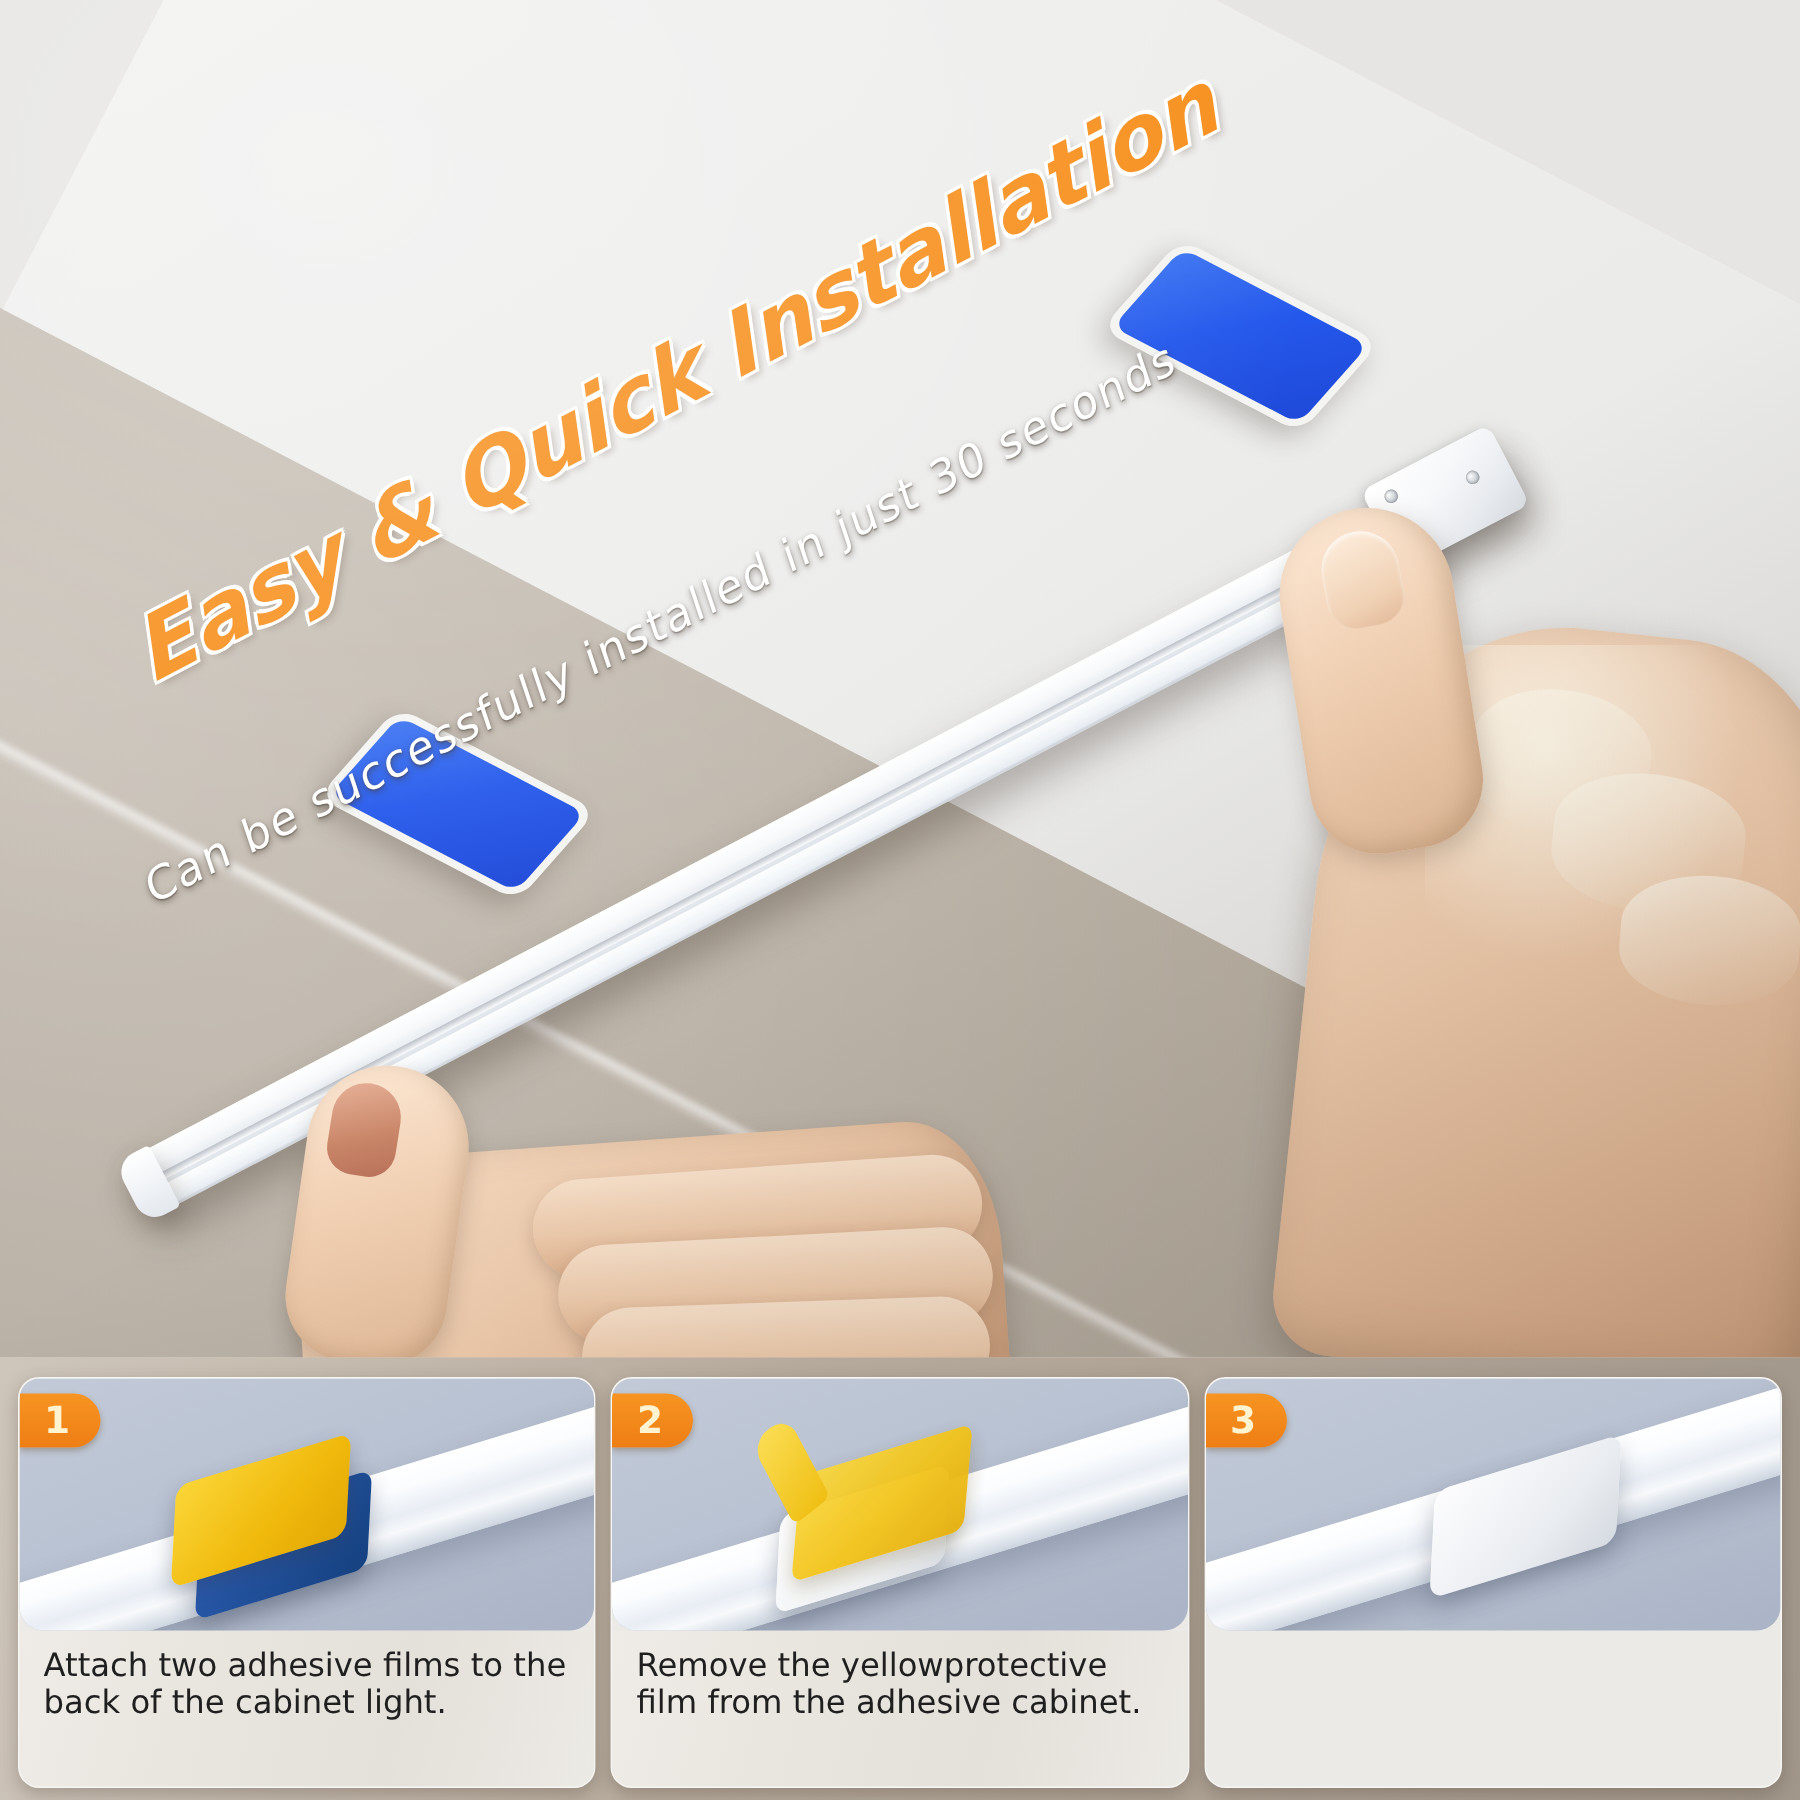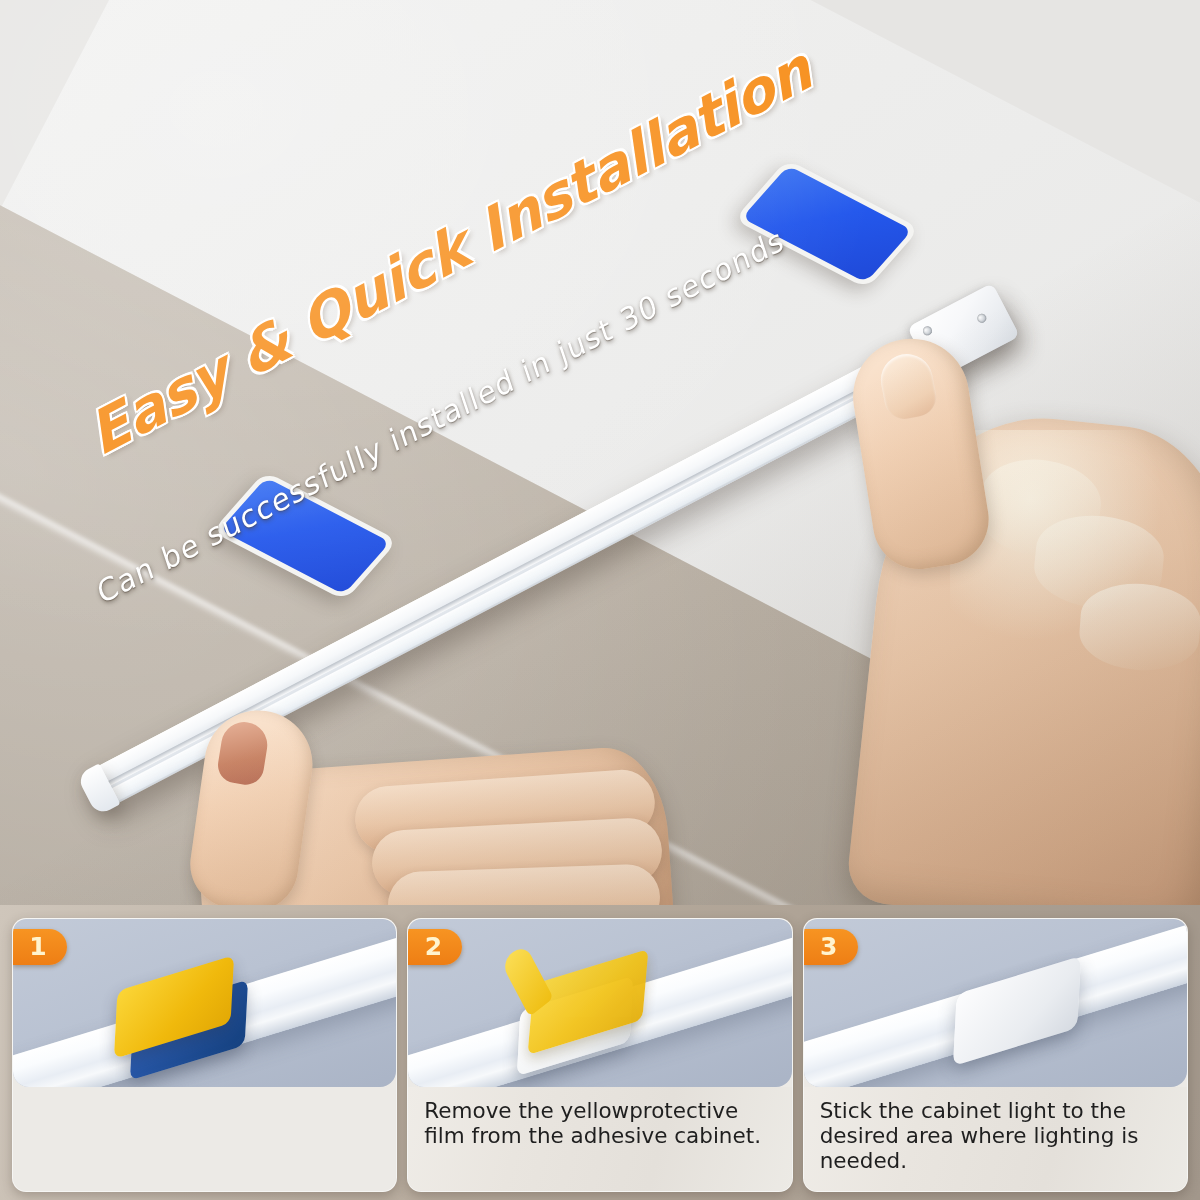"Attach two adhesive films to" div.card-caption { html: none -> <div>Attach two adhesive films to the back of the cabinet light.</div> }
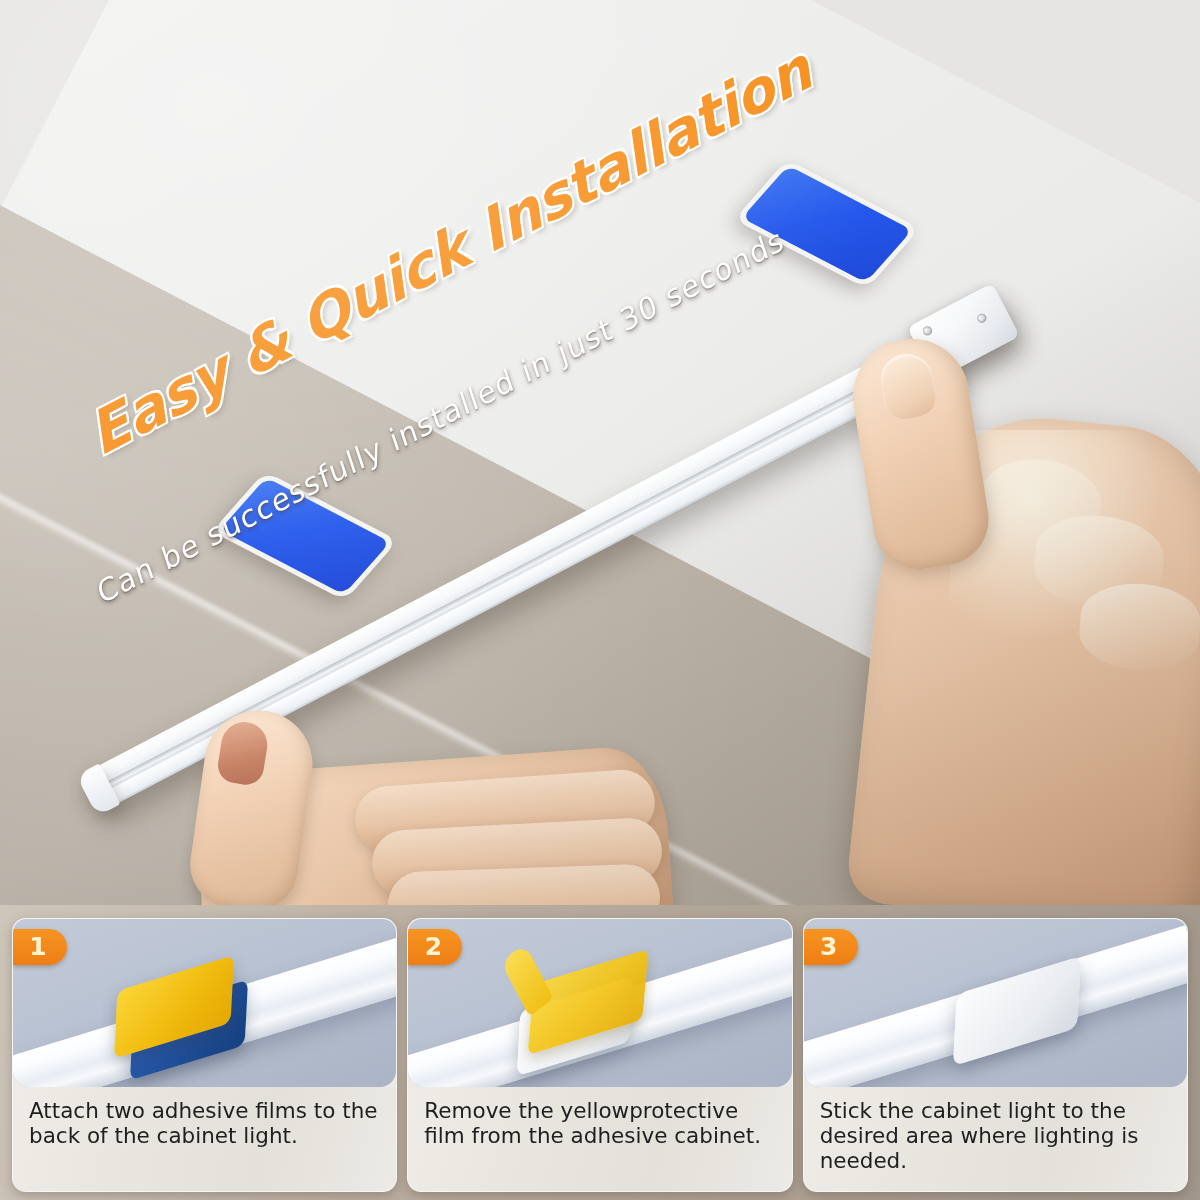"Stick the cabinet light to" div.card-caption { html: <div>Stick the cabinet light to the desired area where lighting is needed.</div> -> none }
